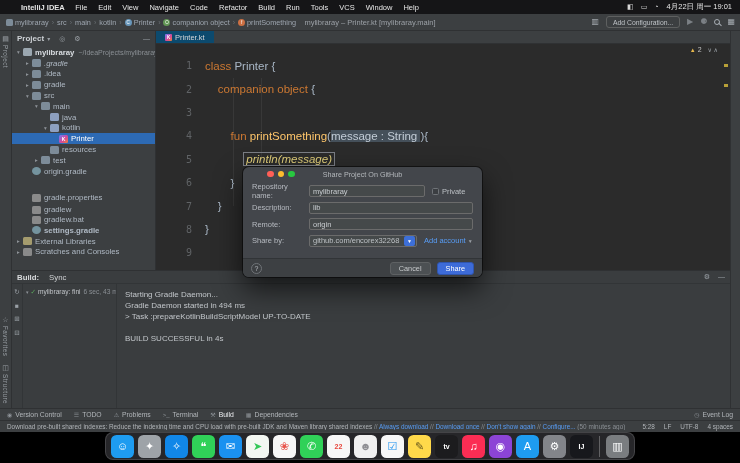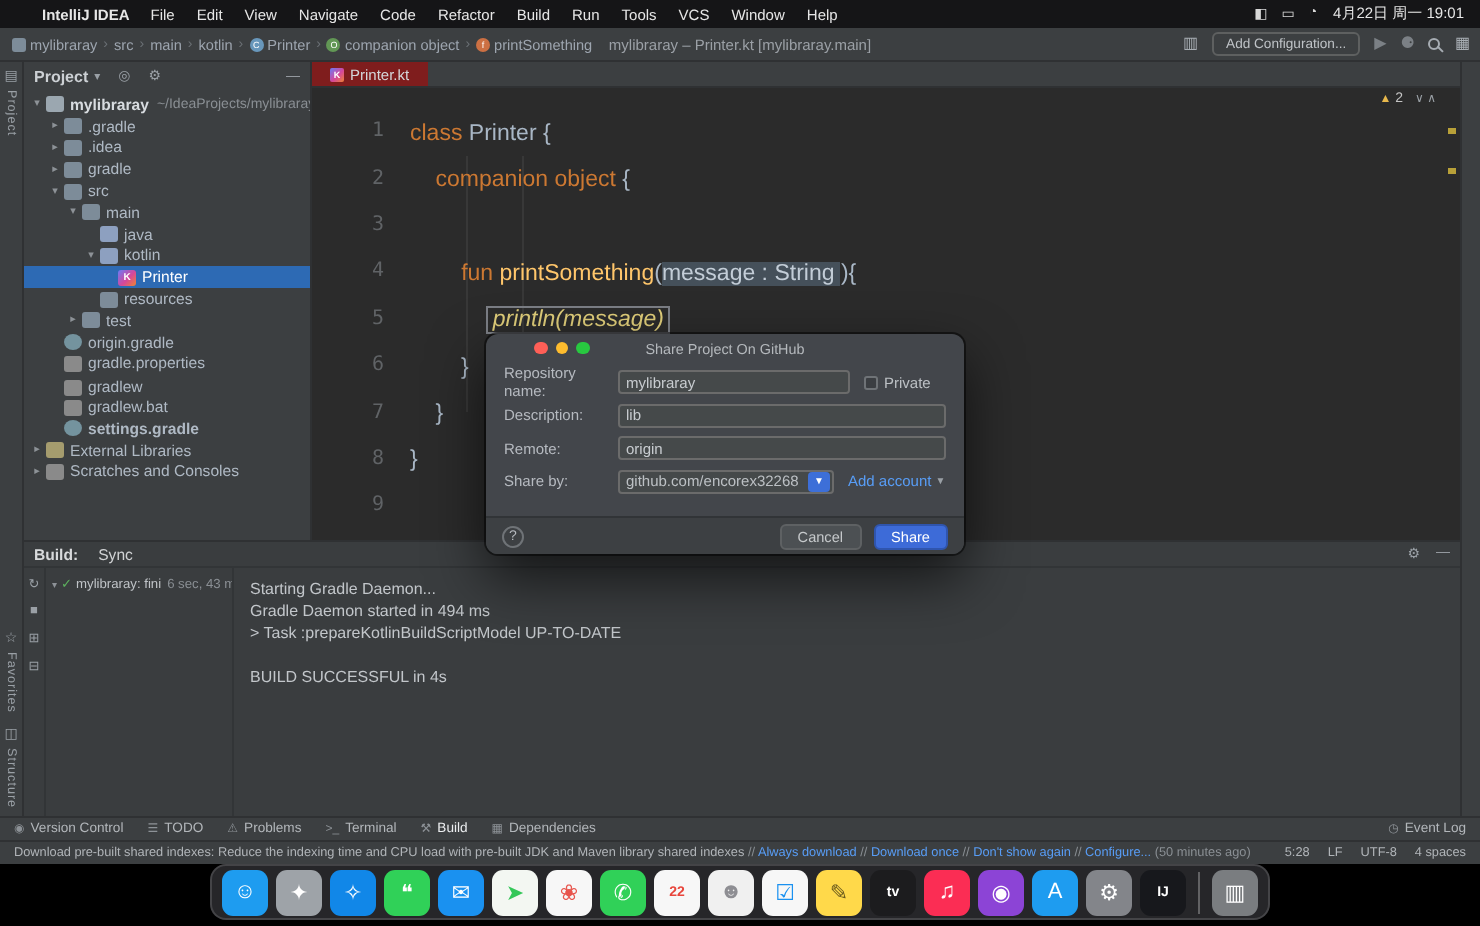"Printer.kt" .tab { background: #7f1d1d -> #0c4a6e }
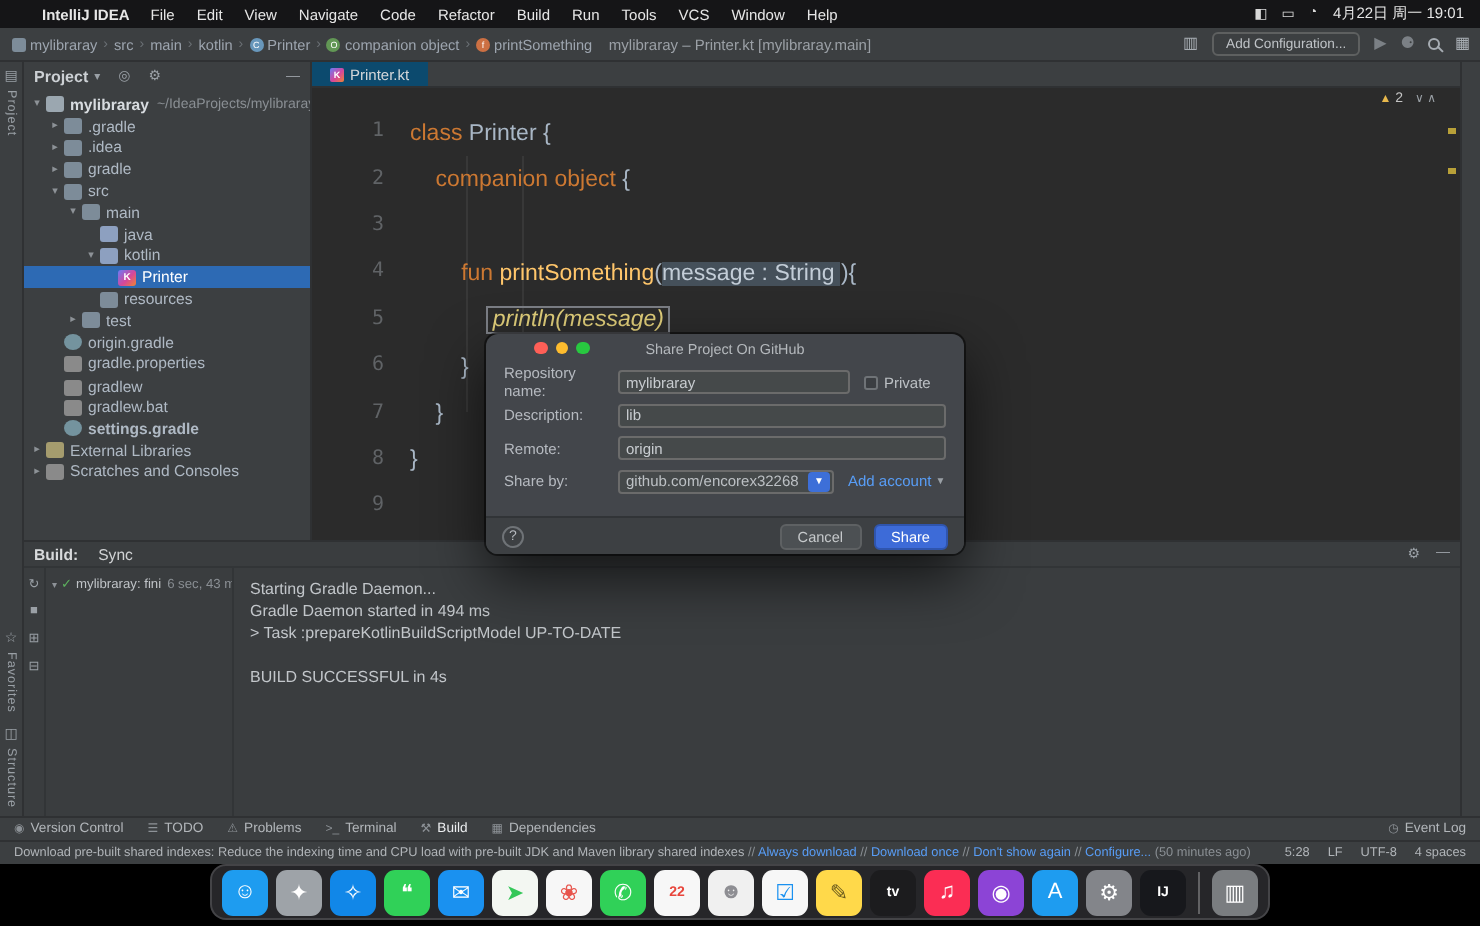".gradle" div.trow { font-style: none -> italic }
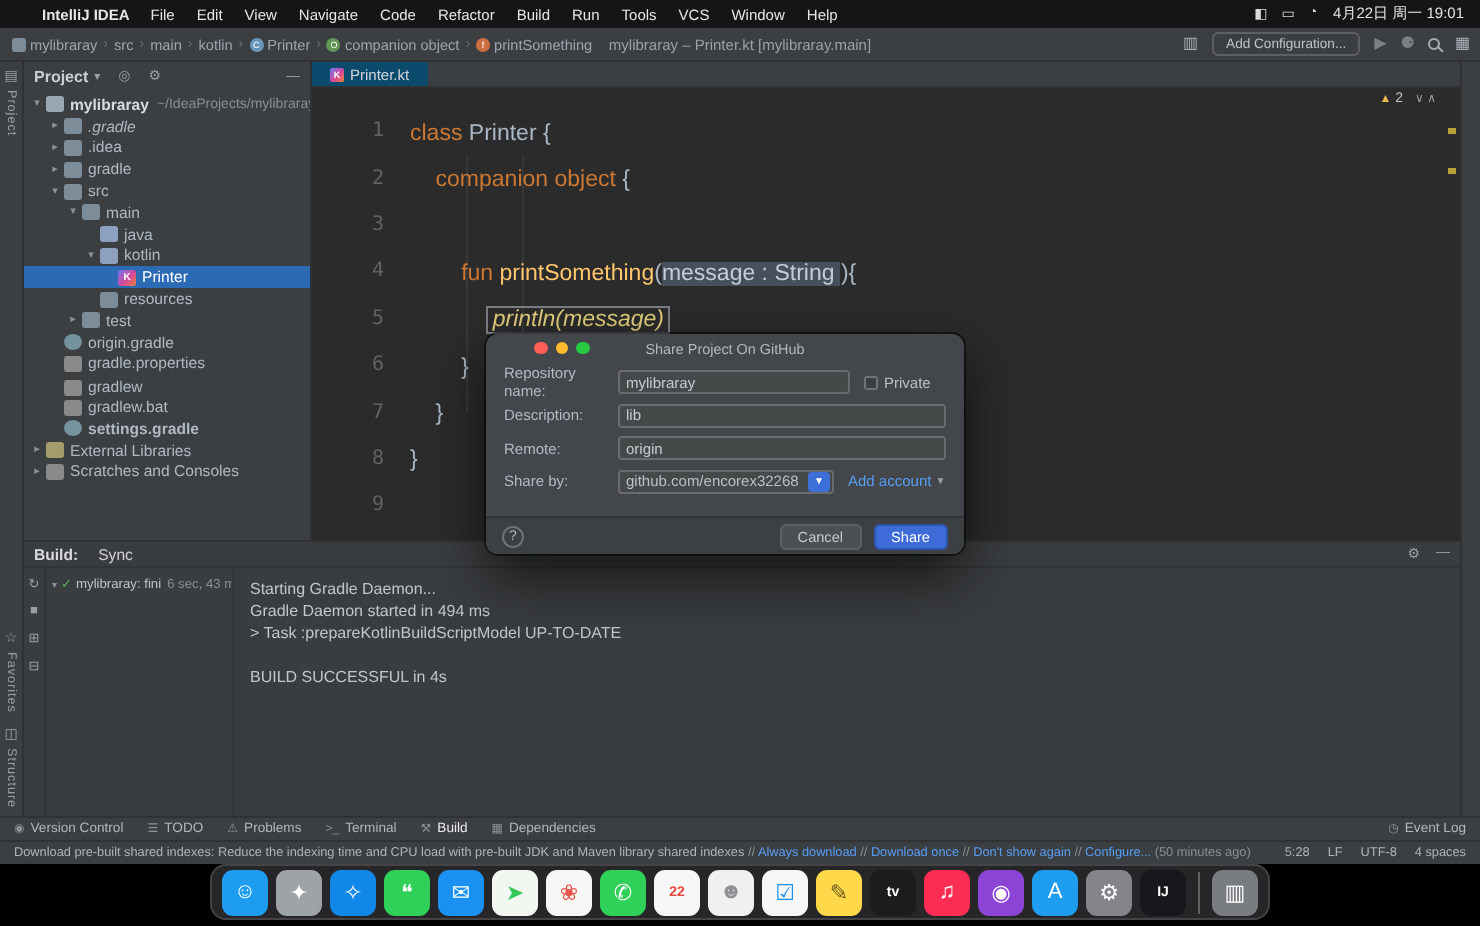"gradle.properties" div.trow { margin-top: none -> 16px }
